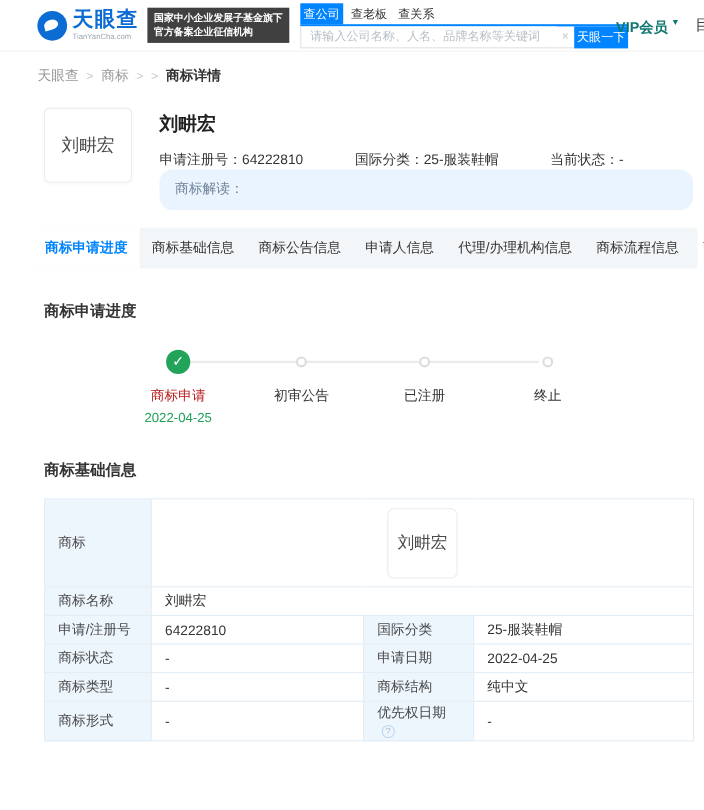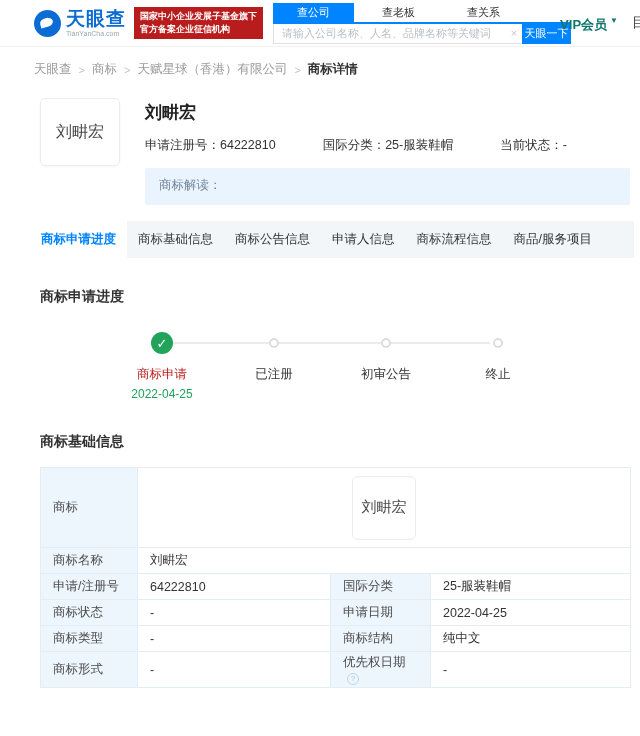"国家中小企业发展子基金旗下" .badge { background: #b91c1c -> #404040 }
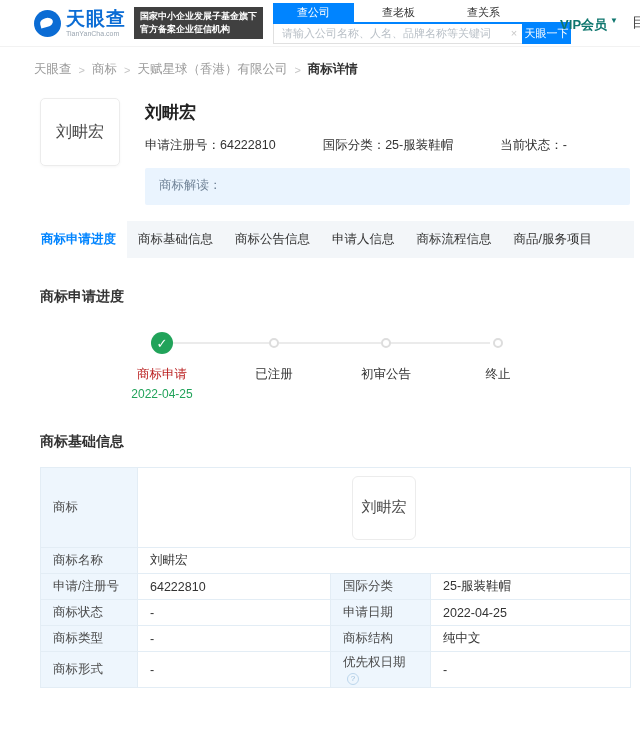"查公司" .search-tab { padding: 2px 24px 2px -> 2px 3px 2px }
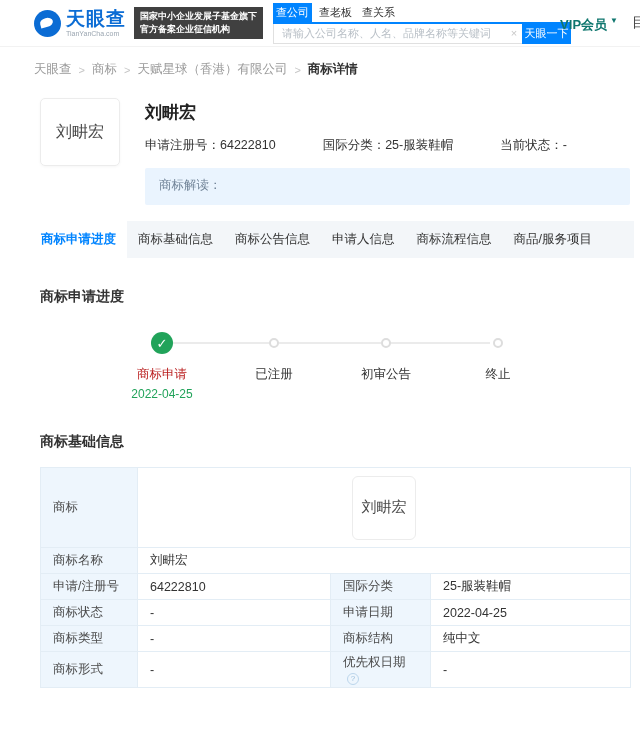"天赋星球（香港）有限公司" span.crumb { html: <span>天赋星球（香港）有限公司</span> -> none }
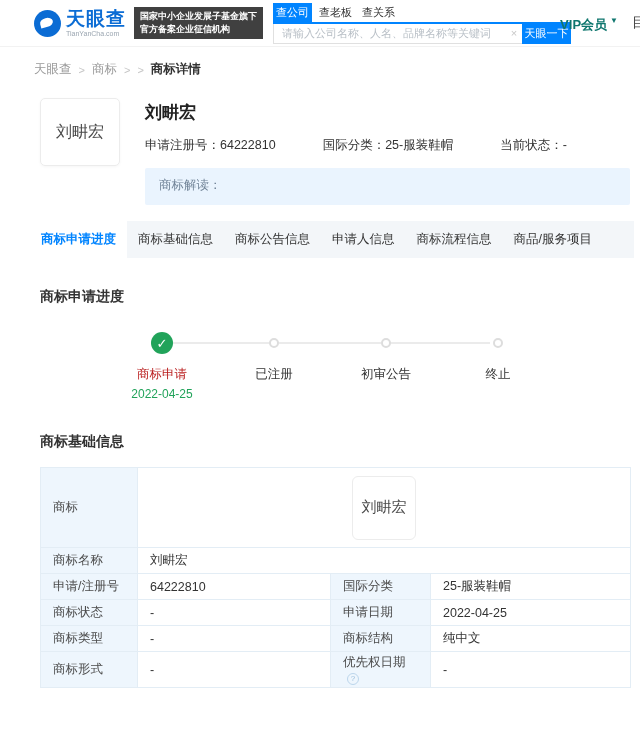"商标解读：" .notice { border-radius: 2px -> 12px; margin-top: 14px -> none }
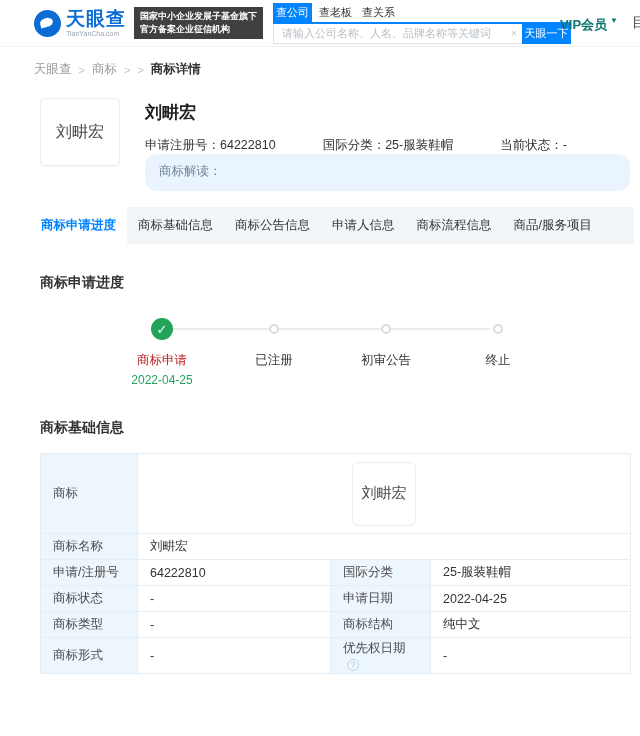"代理/办理机构信息" span.tab { html: none -> <span>代理/办理机构信息</span> }
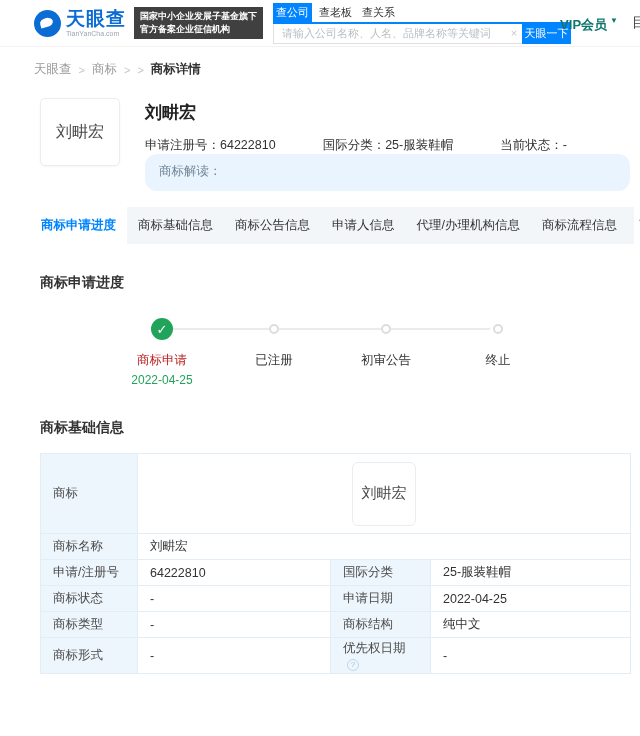"已注册" div.step { order: before "初审公告" -> after "初审公告" }
